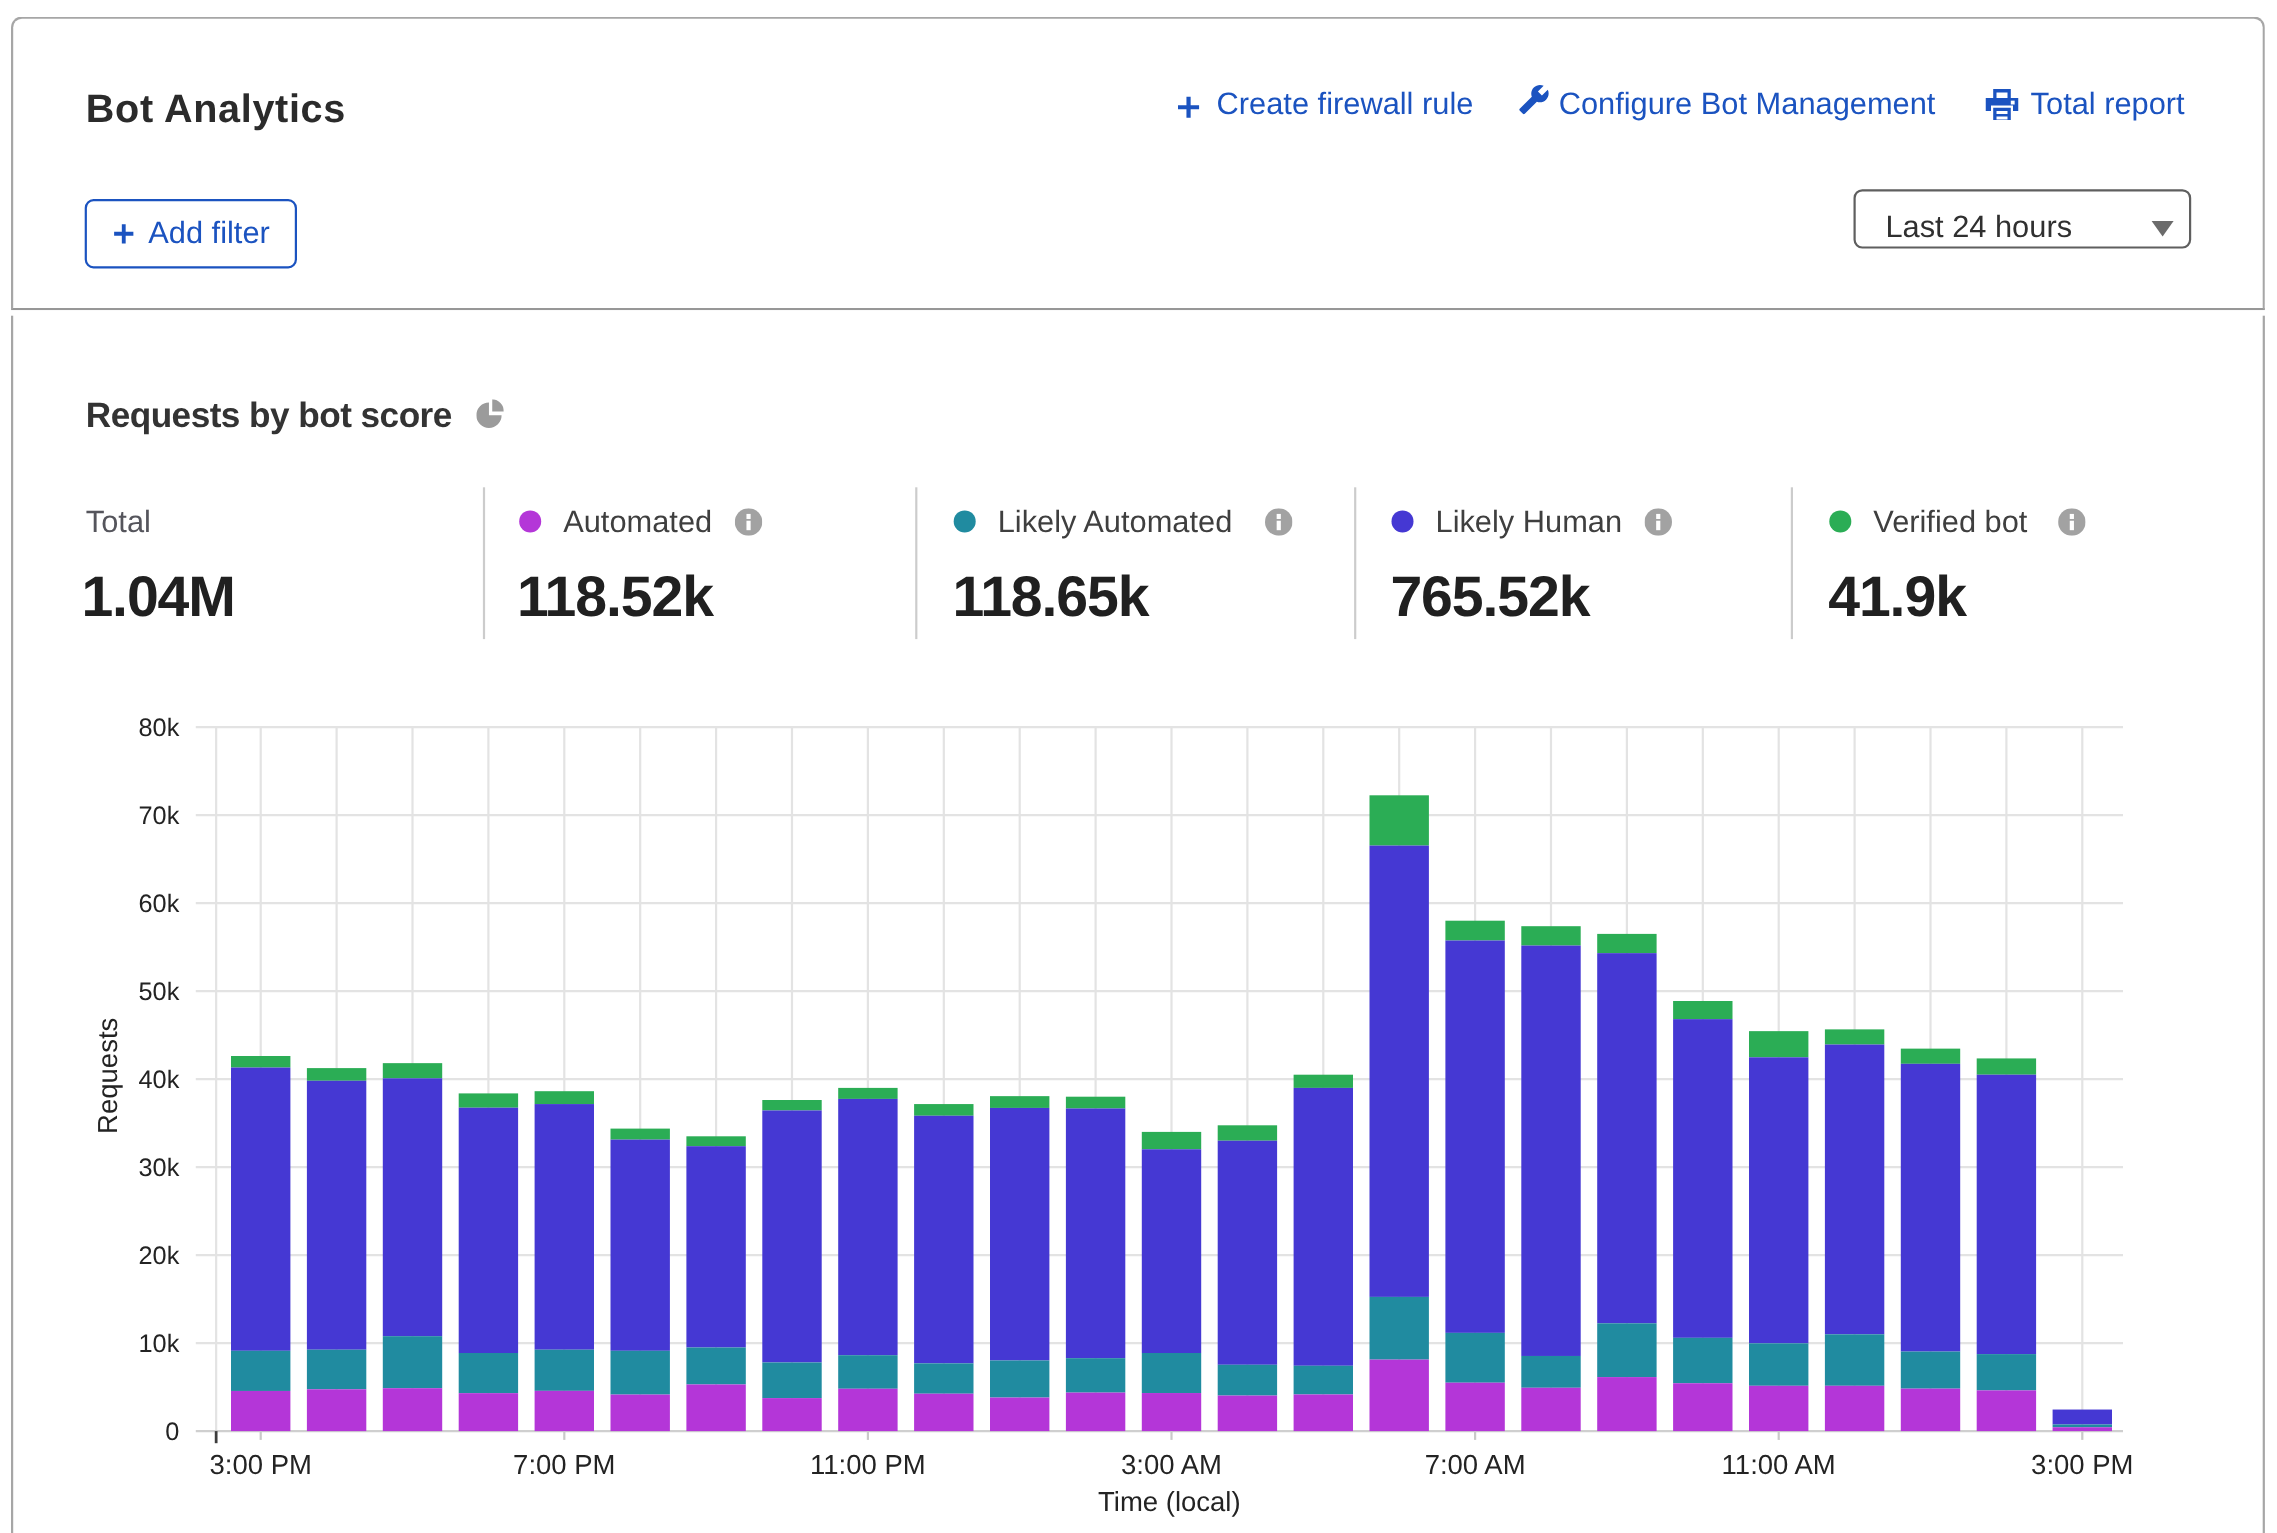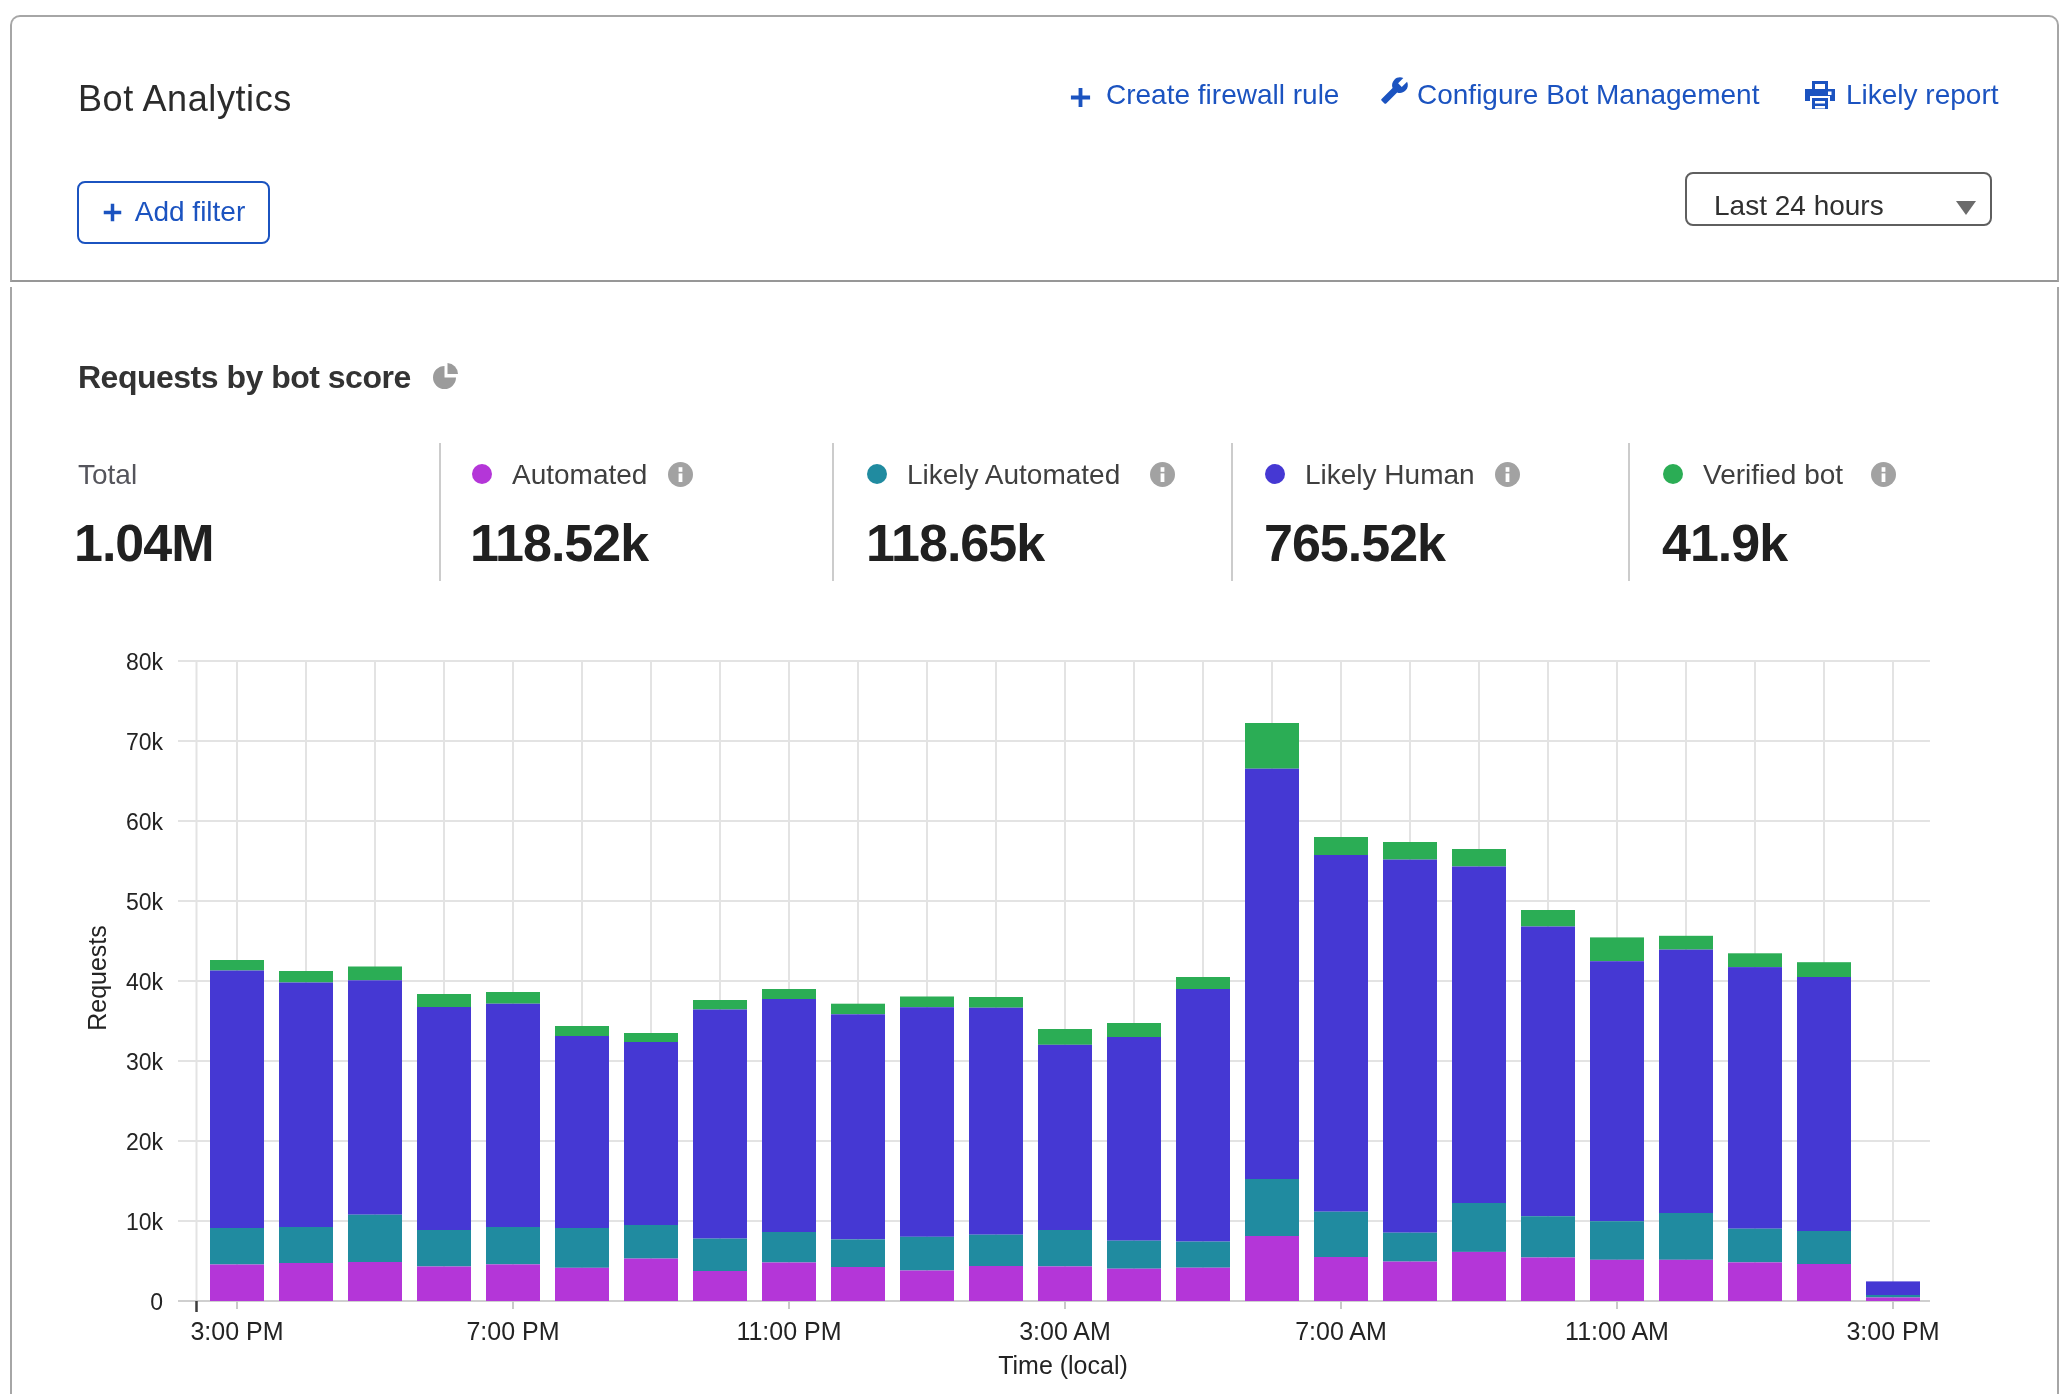"Bot Analytics" .title { font-weight: 400 -> 700 }
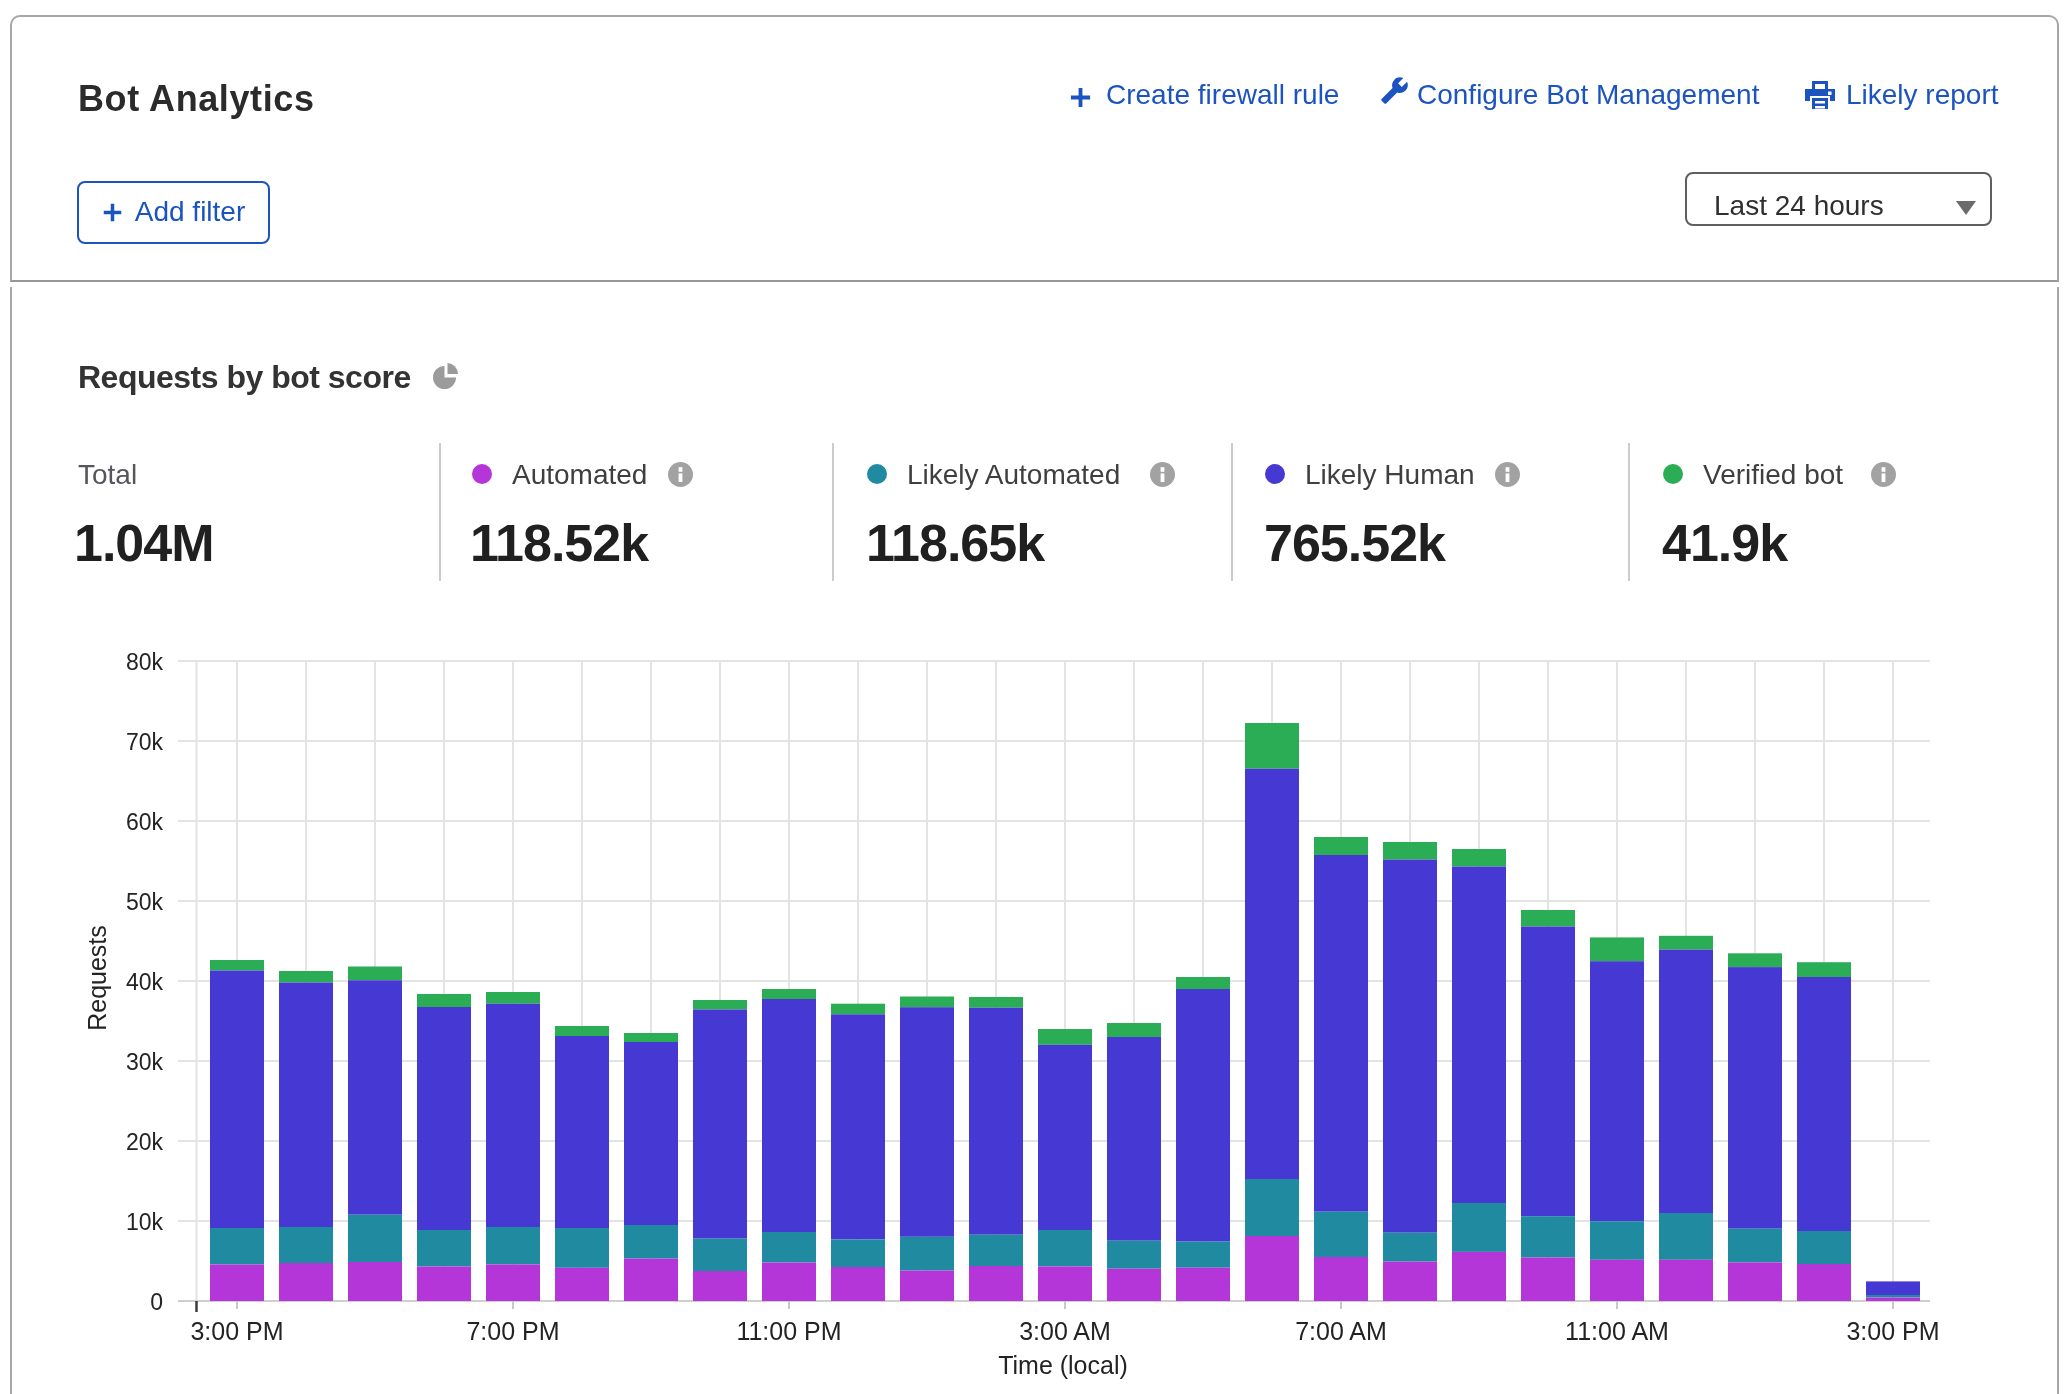"Likely report" span { text: Likely -> Total }
